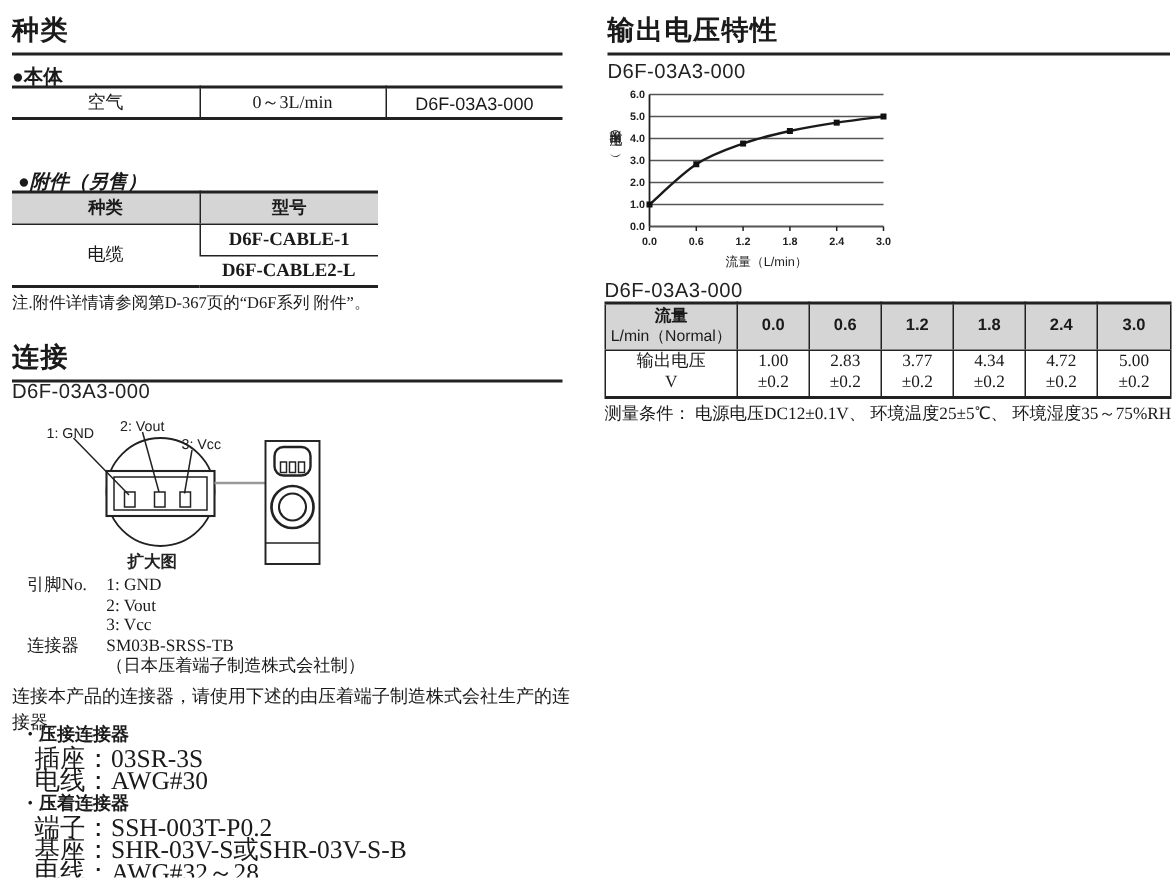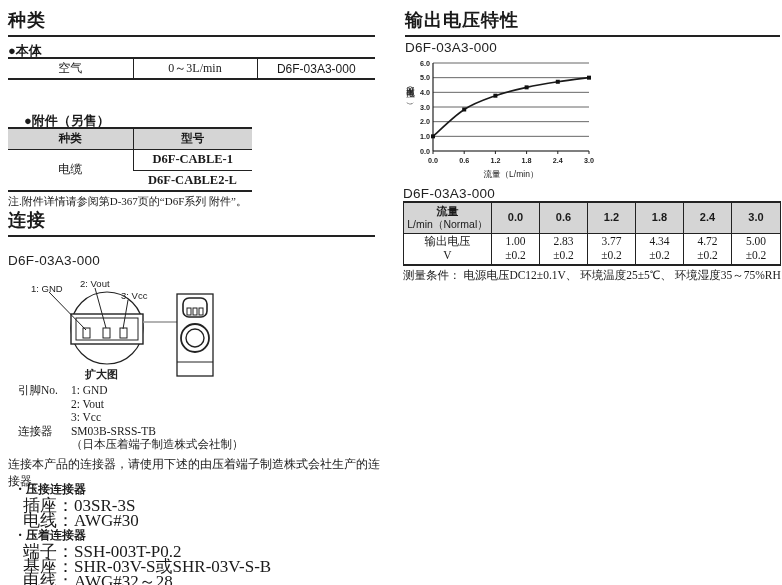"●附件（另售）" div.abs { font-style: none -> italic; left: 24px -> 12px }
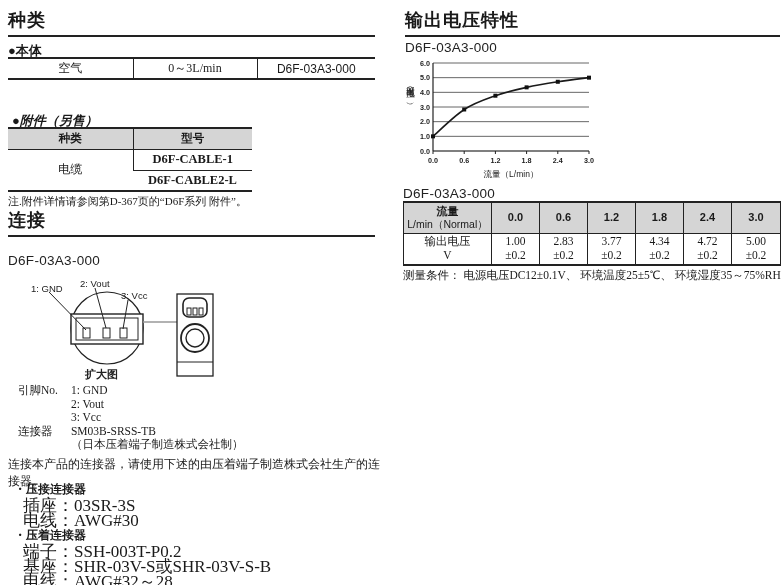"连接" div.abs { top: 208px -> 226px }
